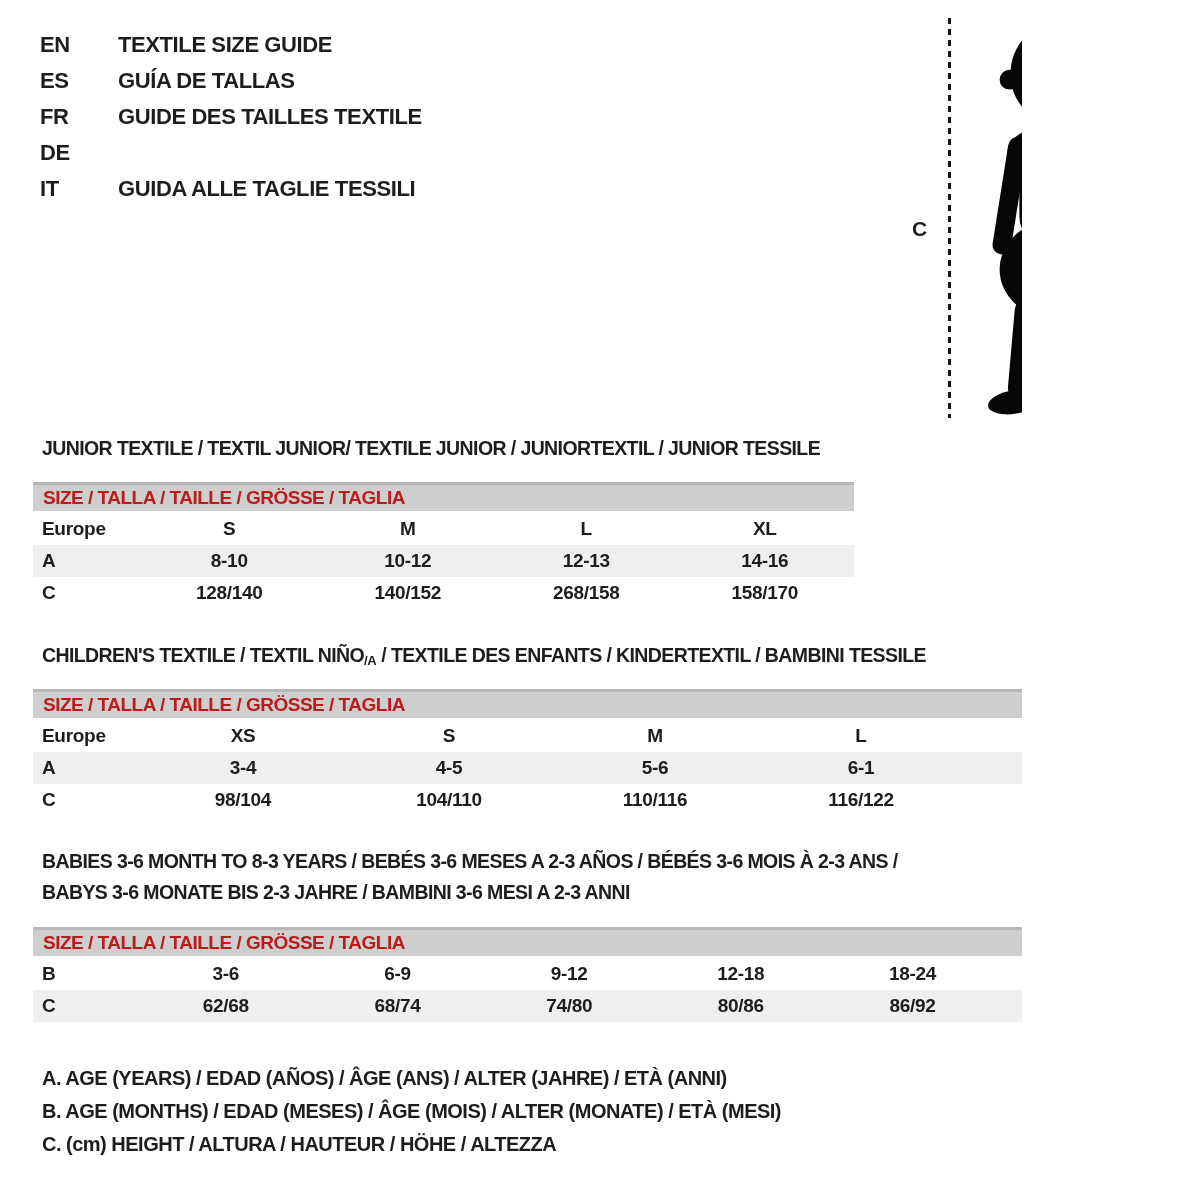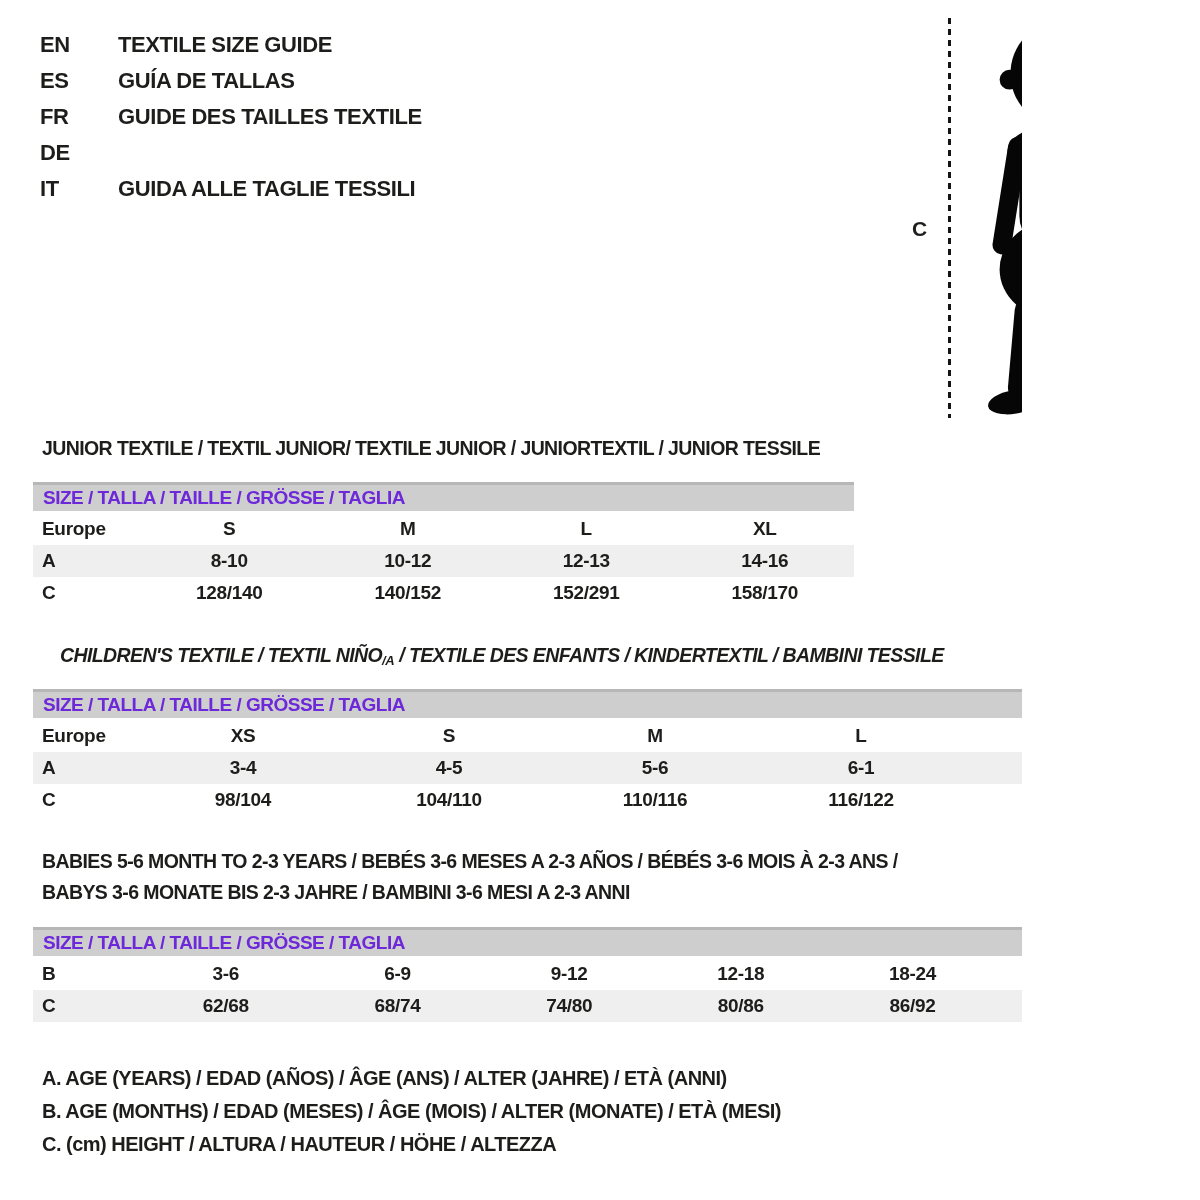"SIZE / TALLA / TAILLE" .size-bar { color: #6d28d9 -> #b91c1c }
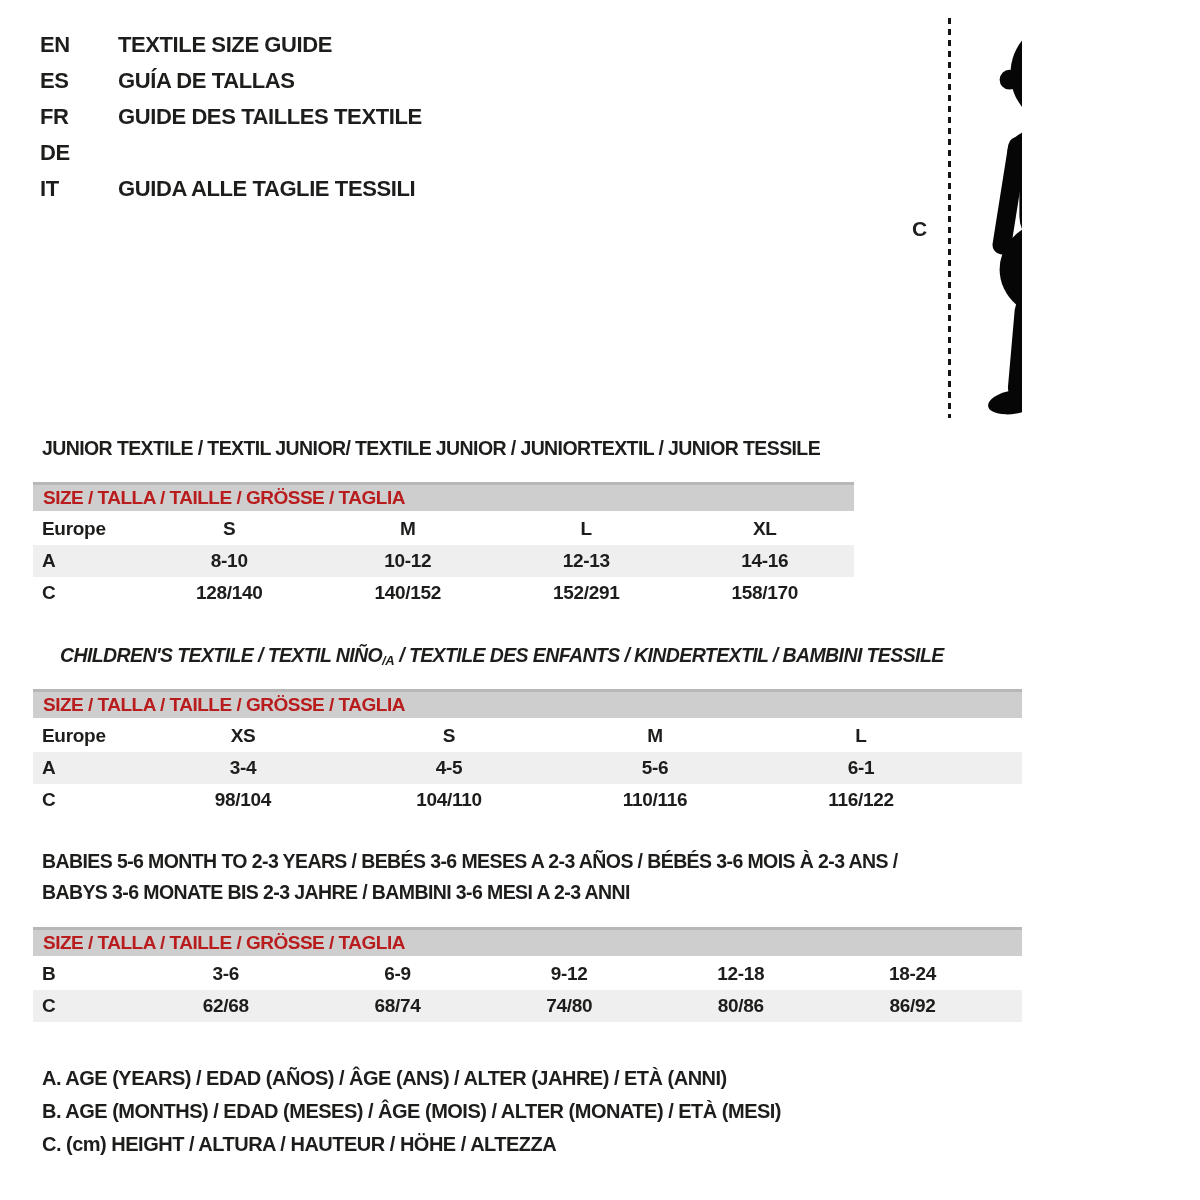"152/291" span.cell { text: 152/291 -> 268/158 }
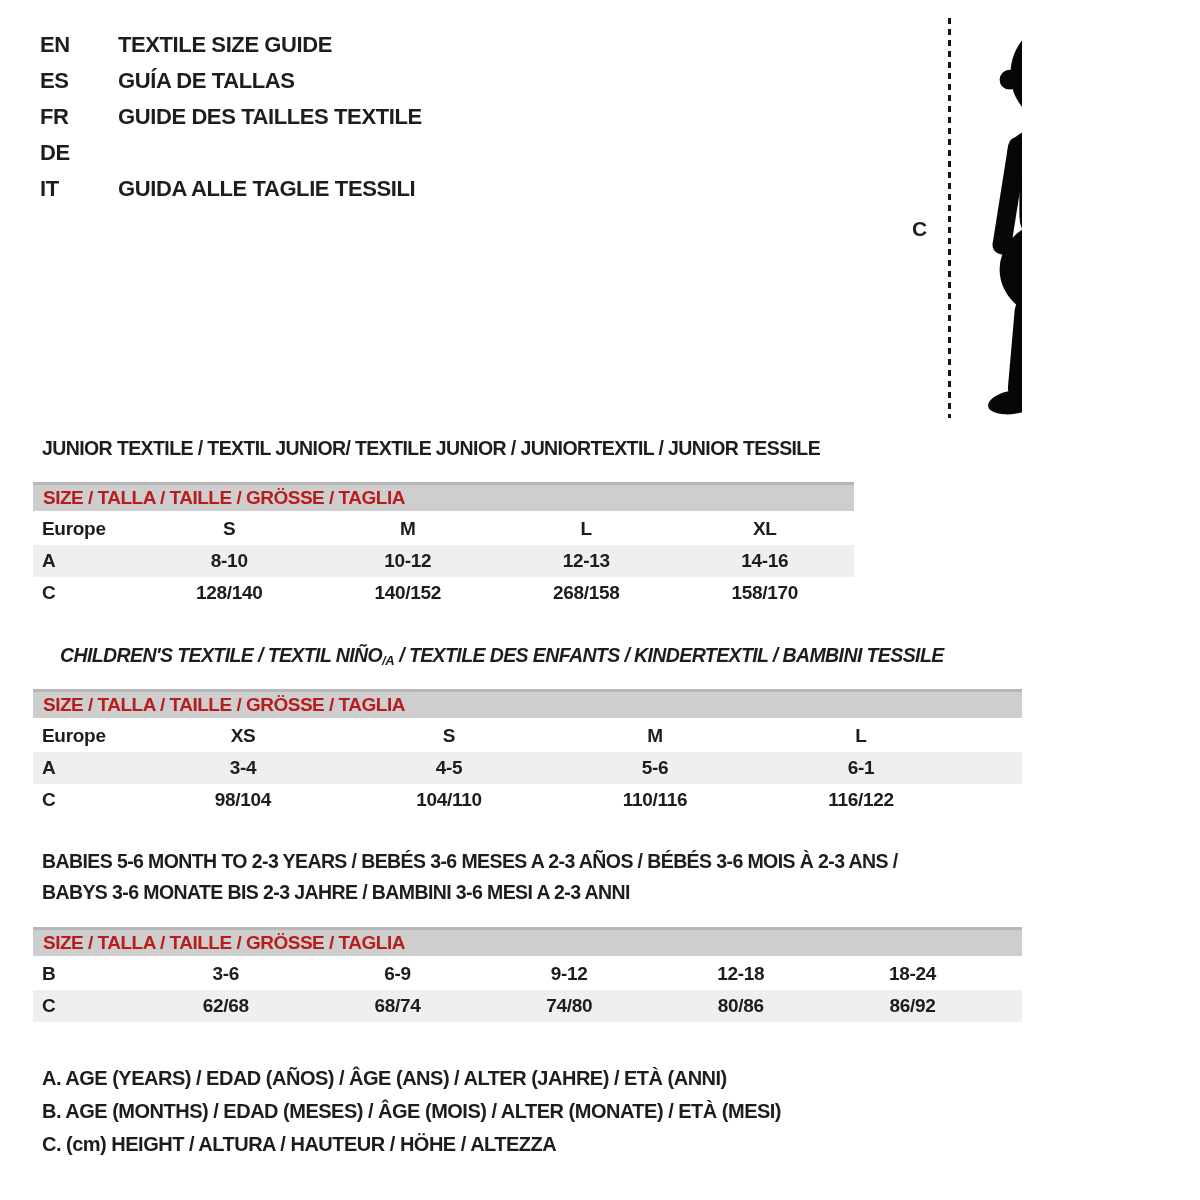"CHILDREN'S TEXTILE / TEXTIL NIÑO/A" .title-children { font-style: italic -> none; left: 60px -> 42px }
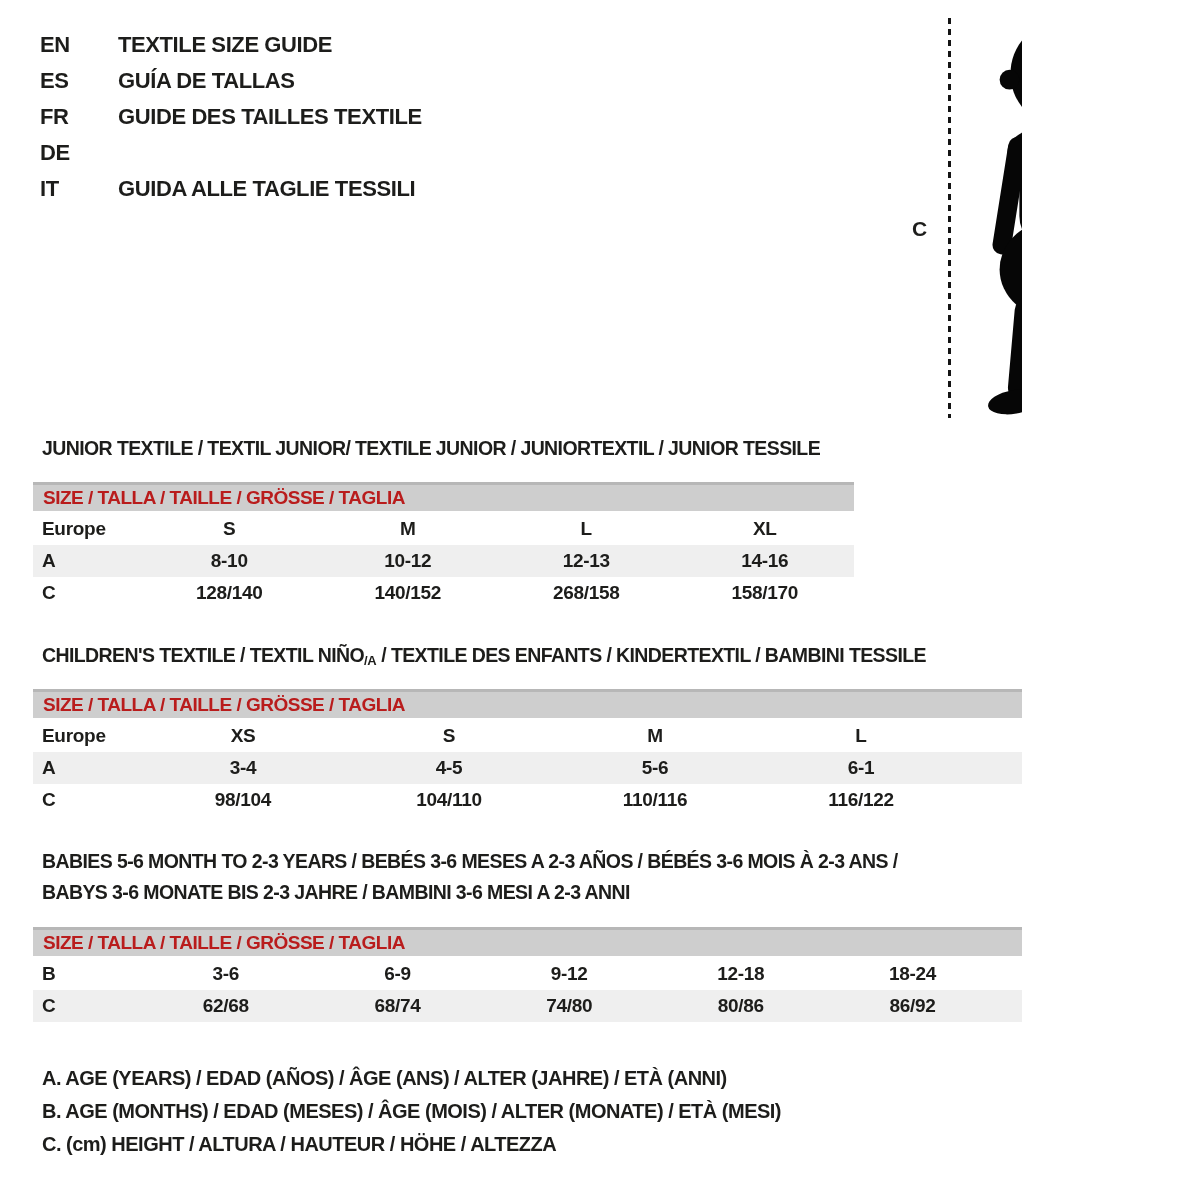"BABIES 5-6 MONTH TO 2-3" div { text: 5-6 MONTH TO 2-3 -> 3-6 MONTH TO 8-3 }
